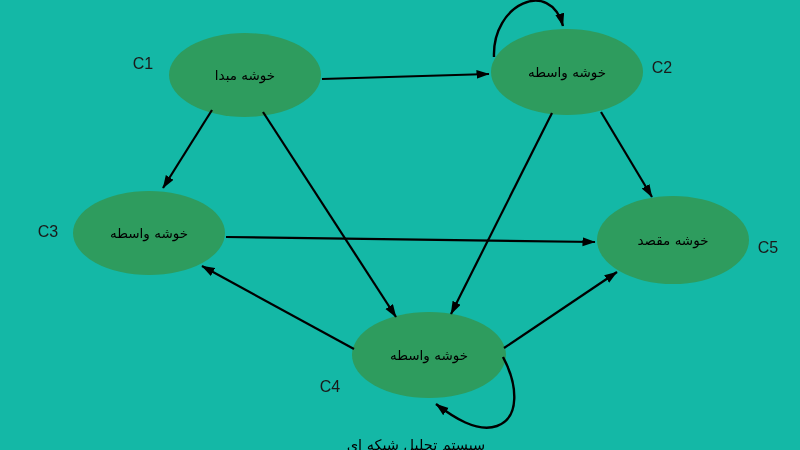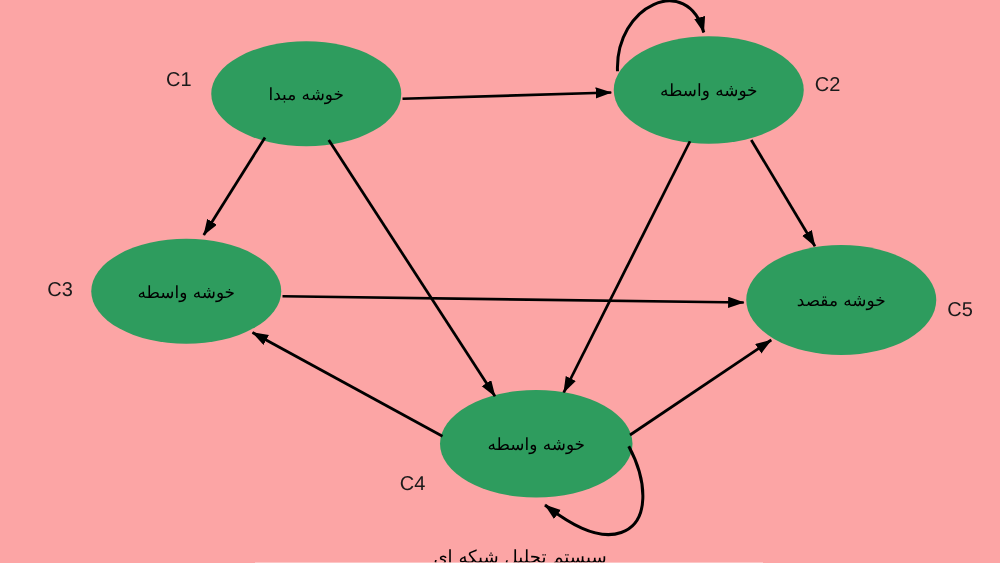"خوشه مبدا" .stage { background: #fca5a5 -> #14b8a6 }
